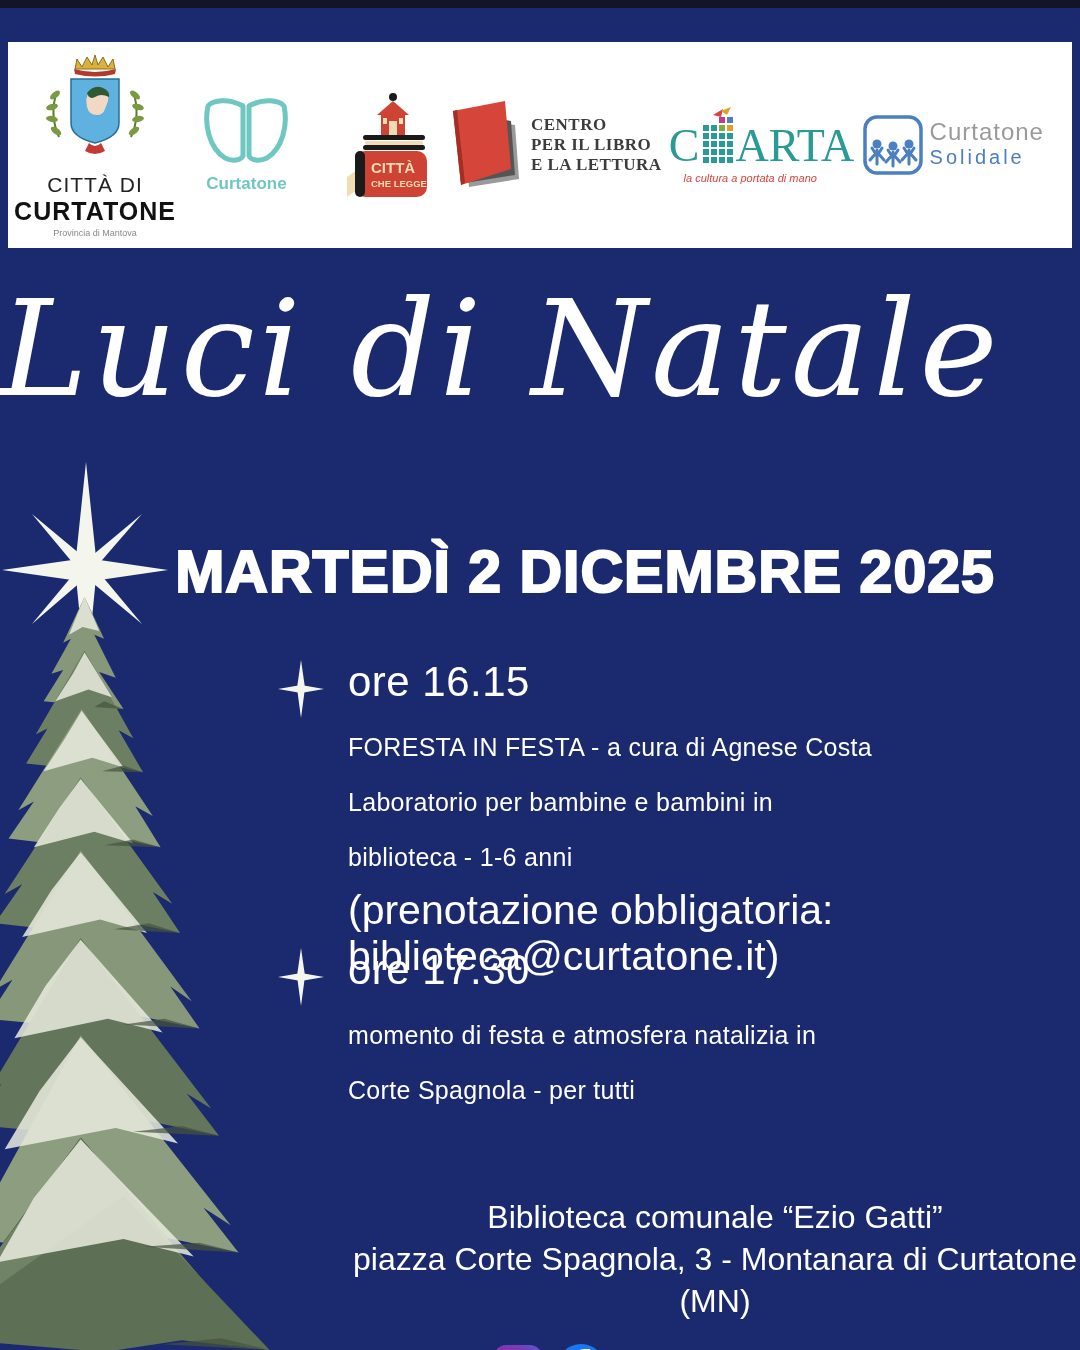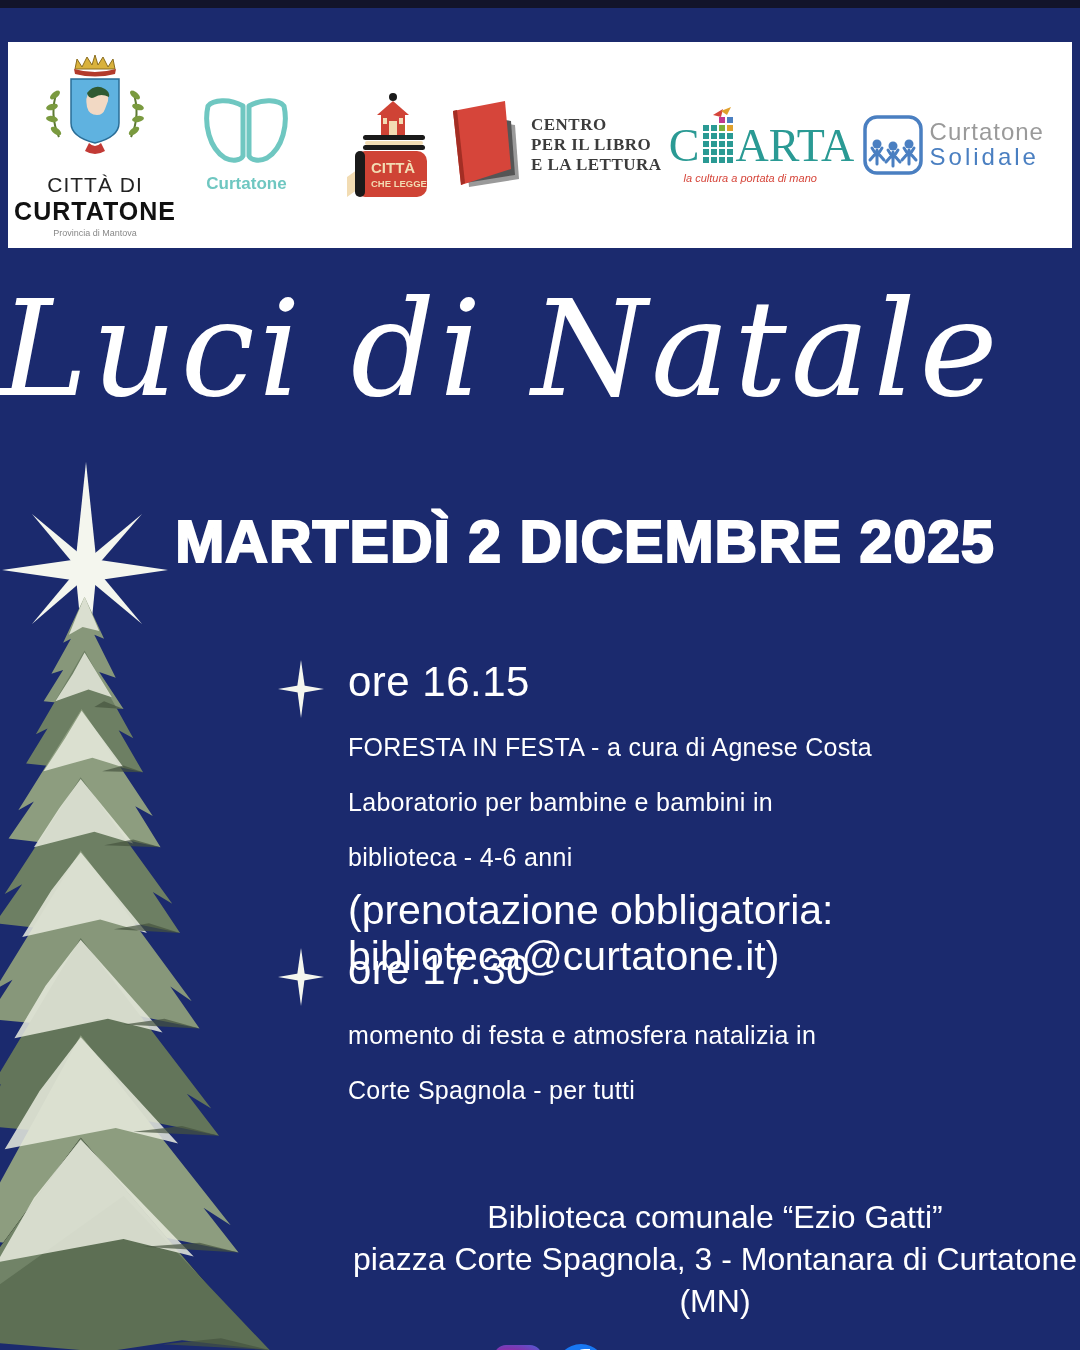"Solidale" .solid .txt .t2 { font-size: 24px -> 20px }
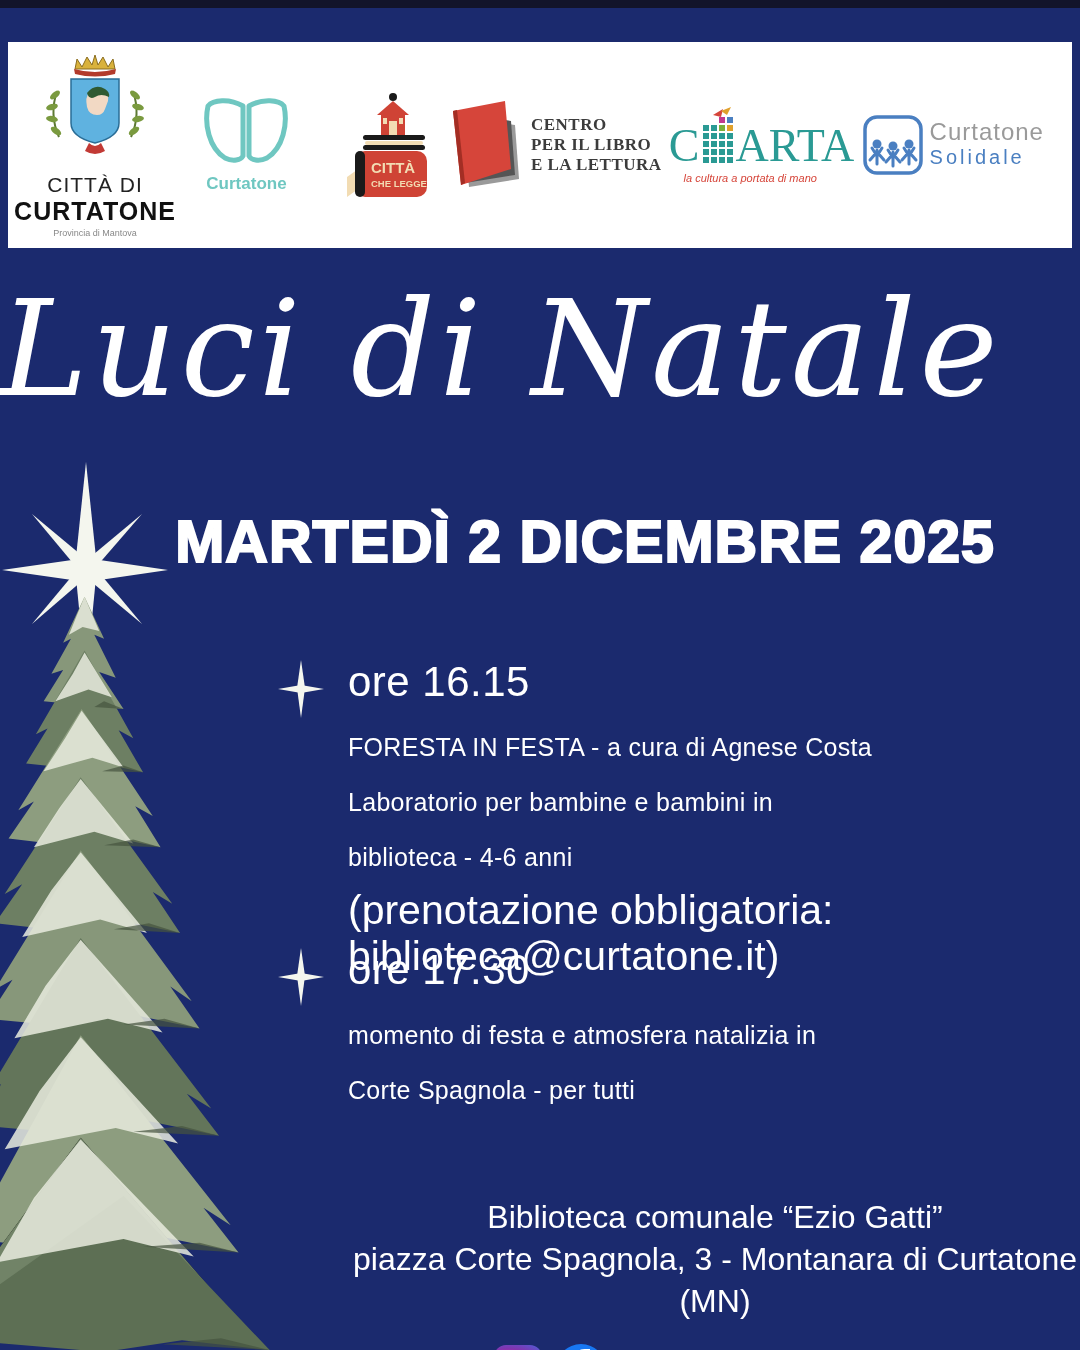"MARTEDÌ 2 DICEMBRE 2025" .date-line { top: 508px -> 538px }
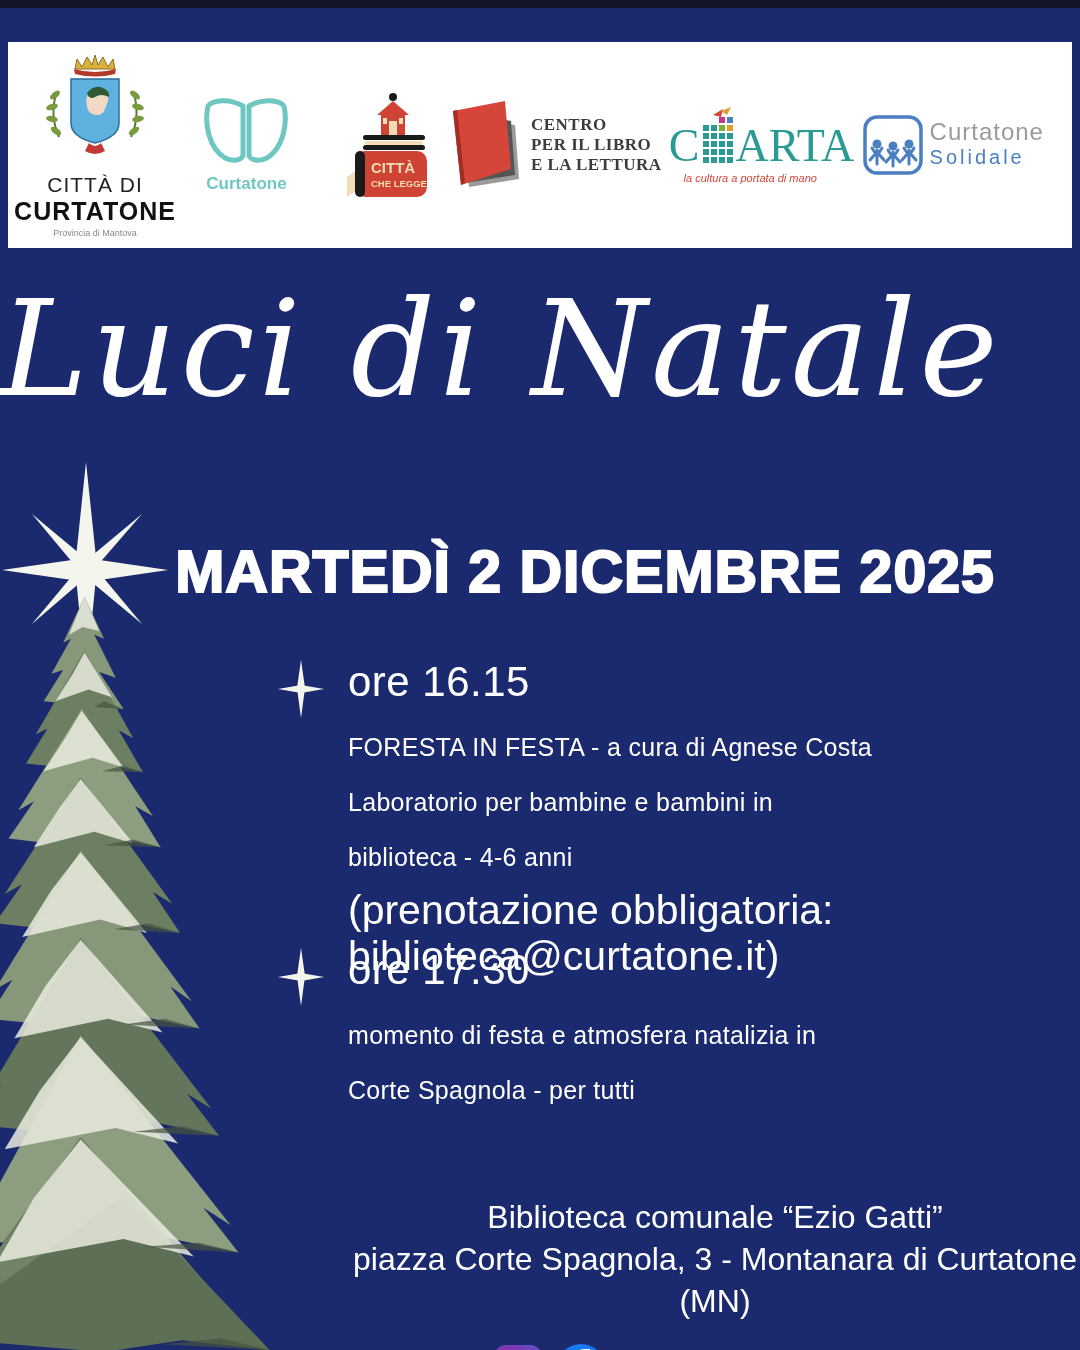"biblioteca - 4-6 anni" div.eline { text: 4-6 -> 1-6 }
